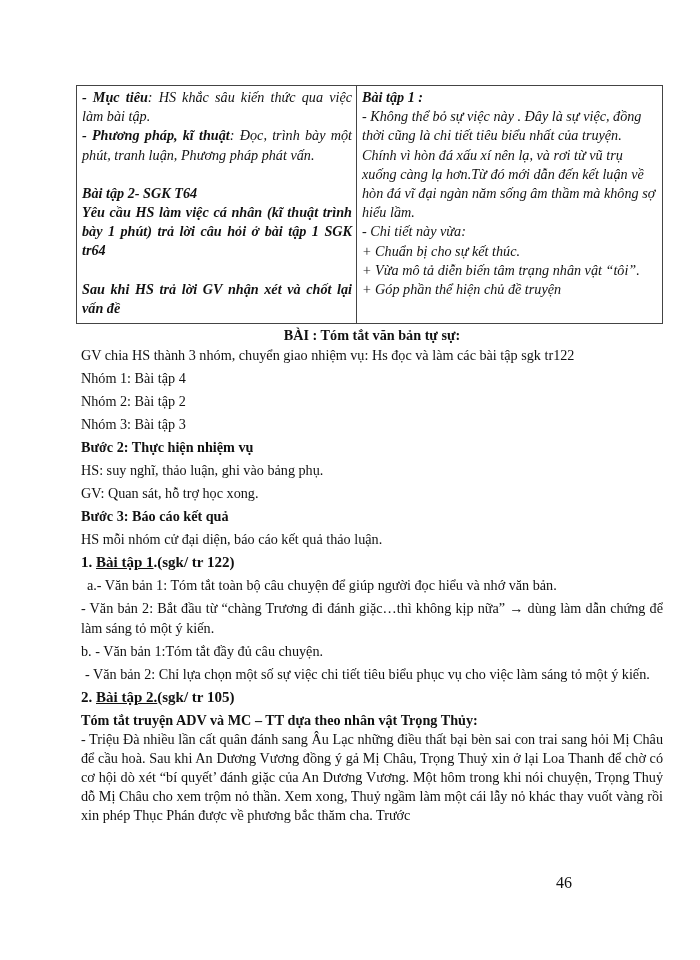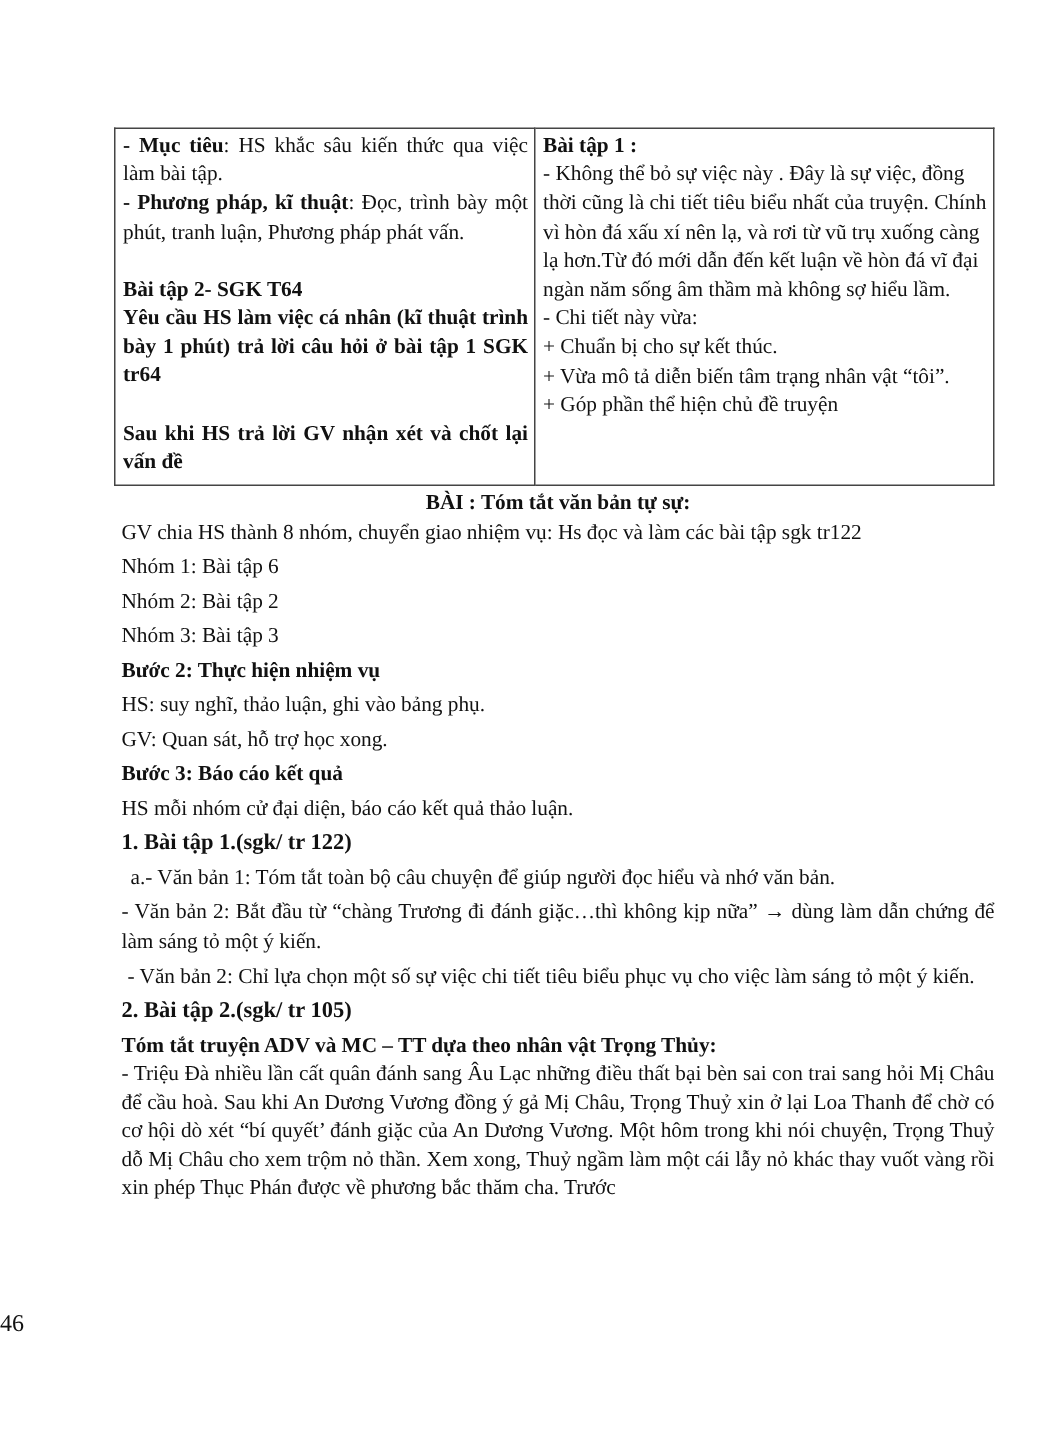"- Mục tiêu: HS khắc" table.lesson td { font-style: none -> italic }
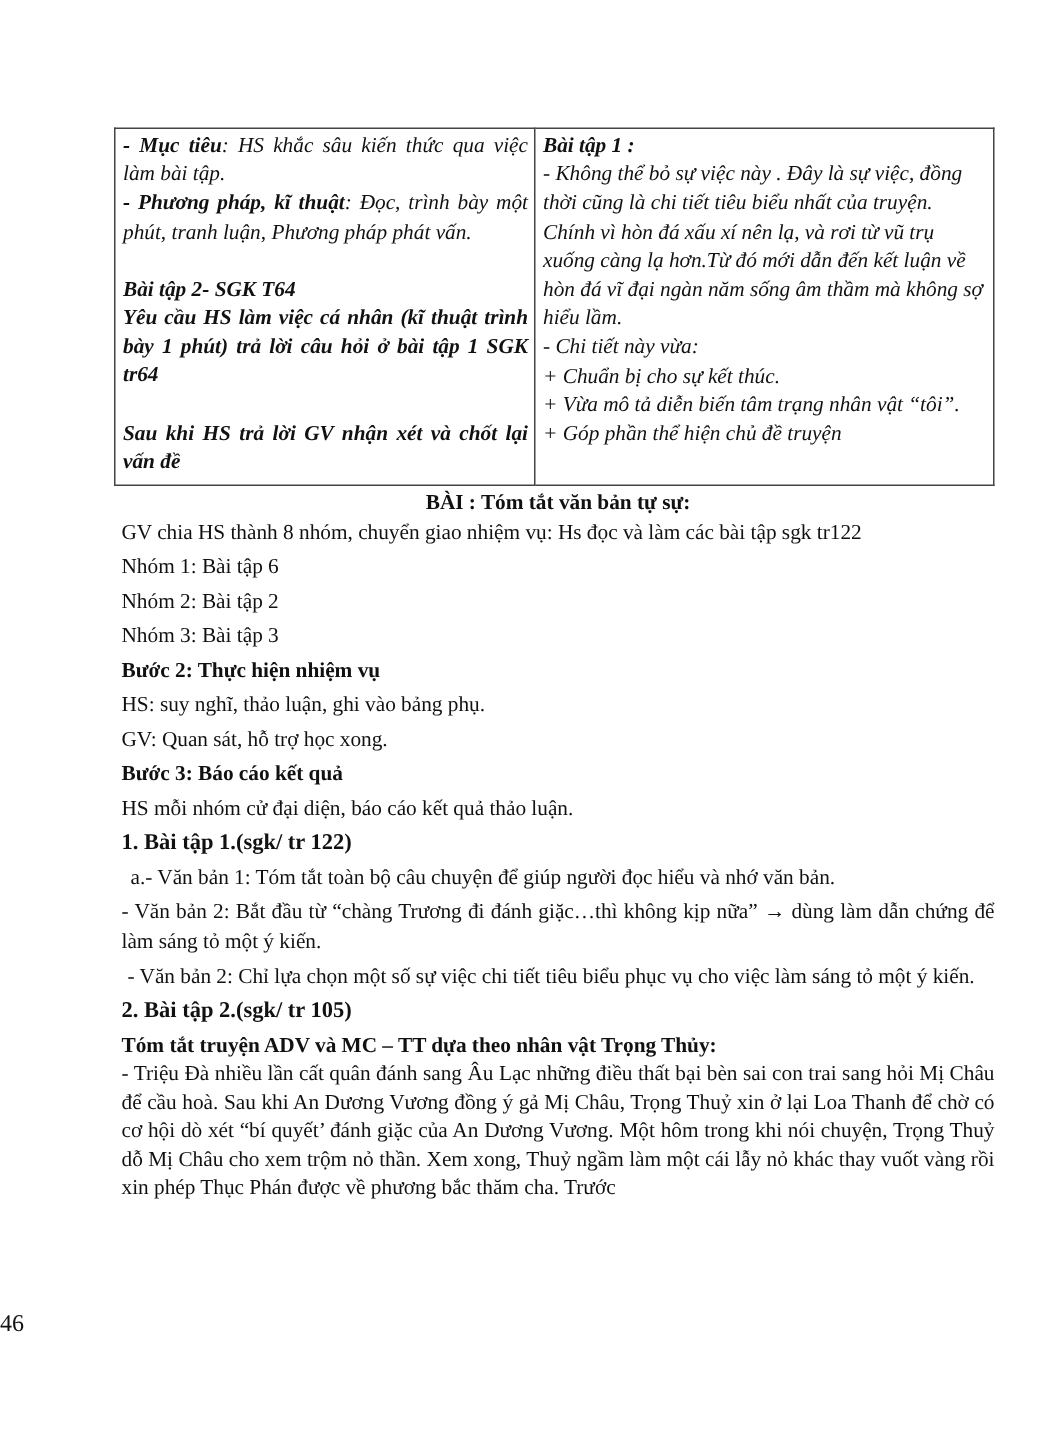"GV chia HS thành 8" p.sp { text: 8 -> 3 }
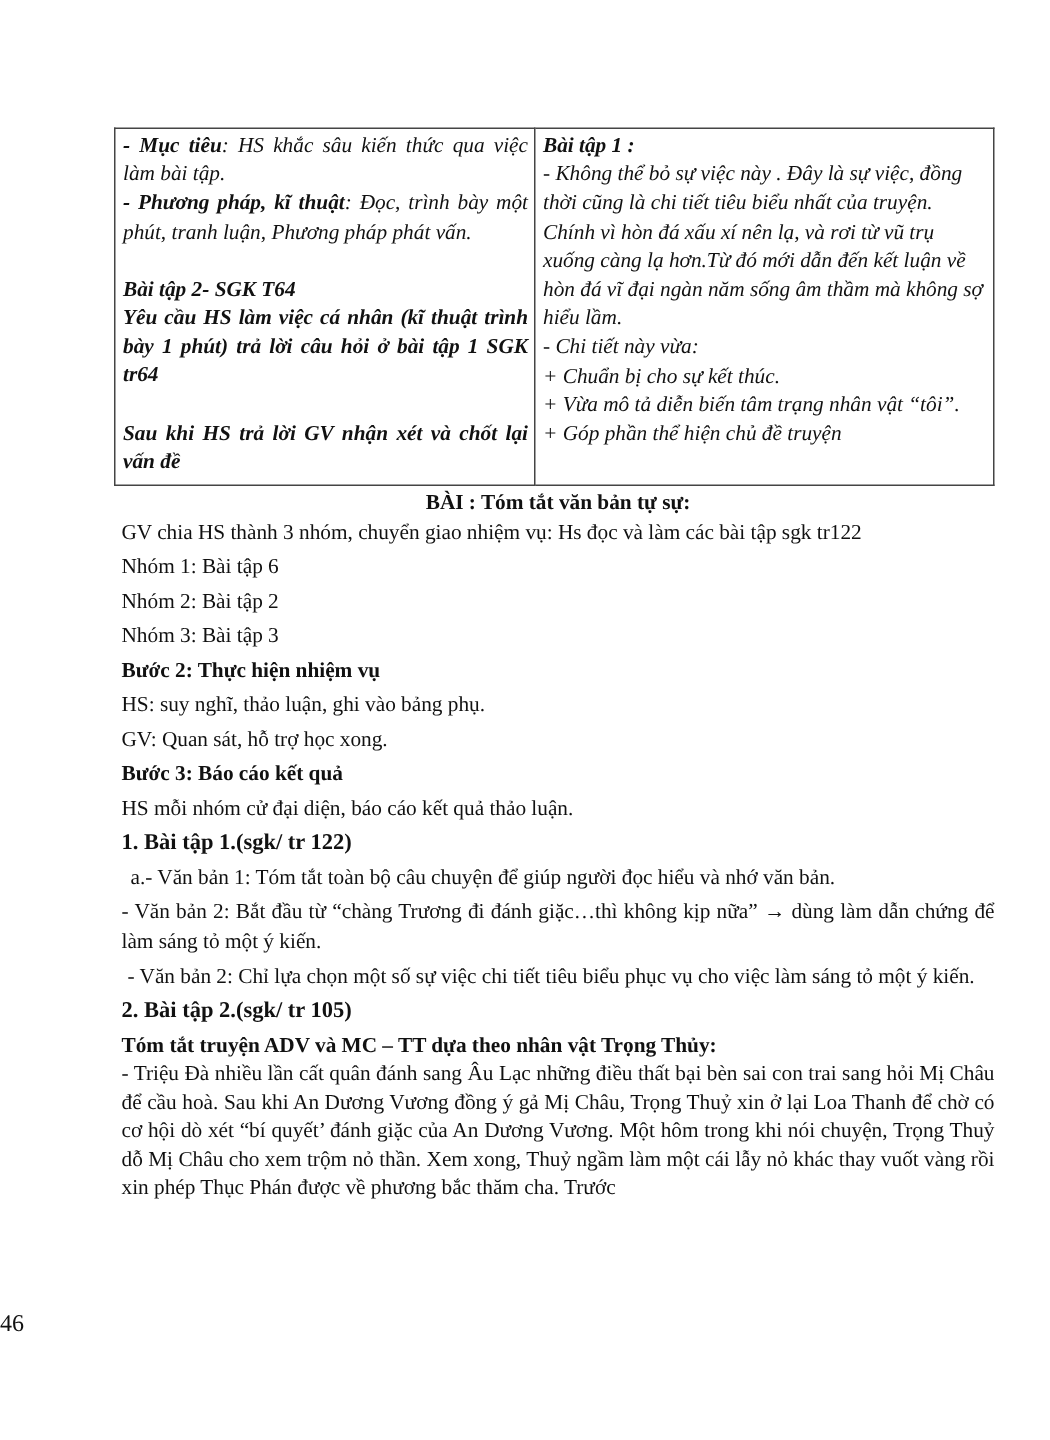"Nhóm 1: Bài tập 6" p.sp { text: 6 -> 4 }
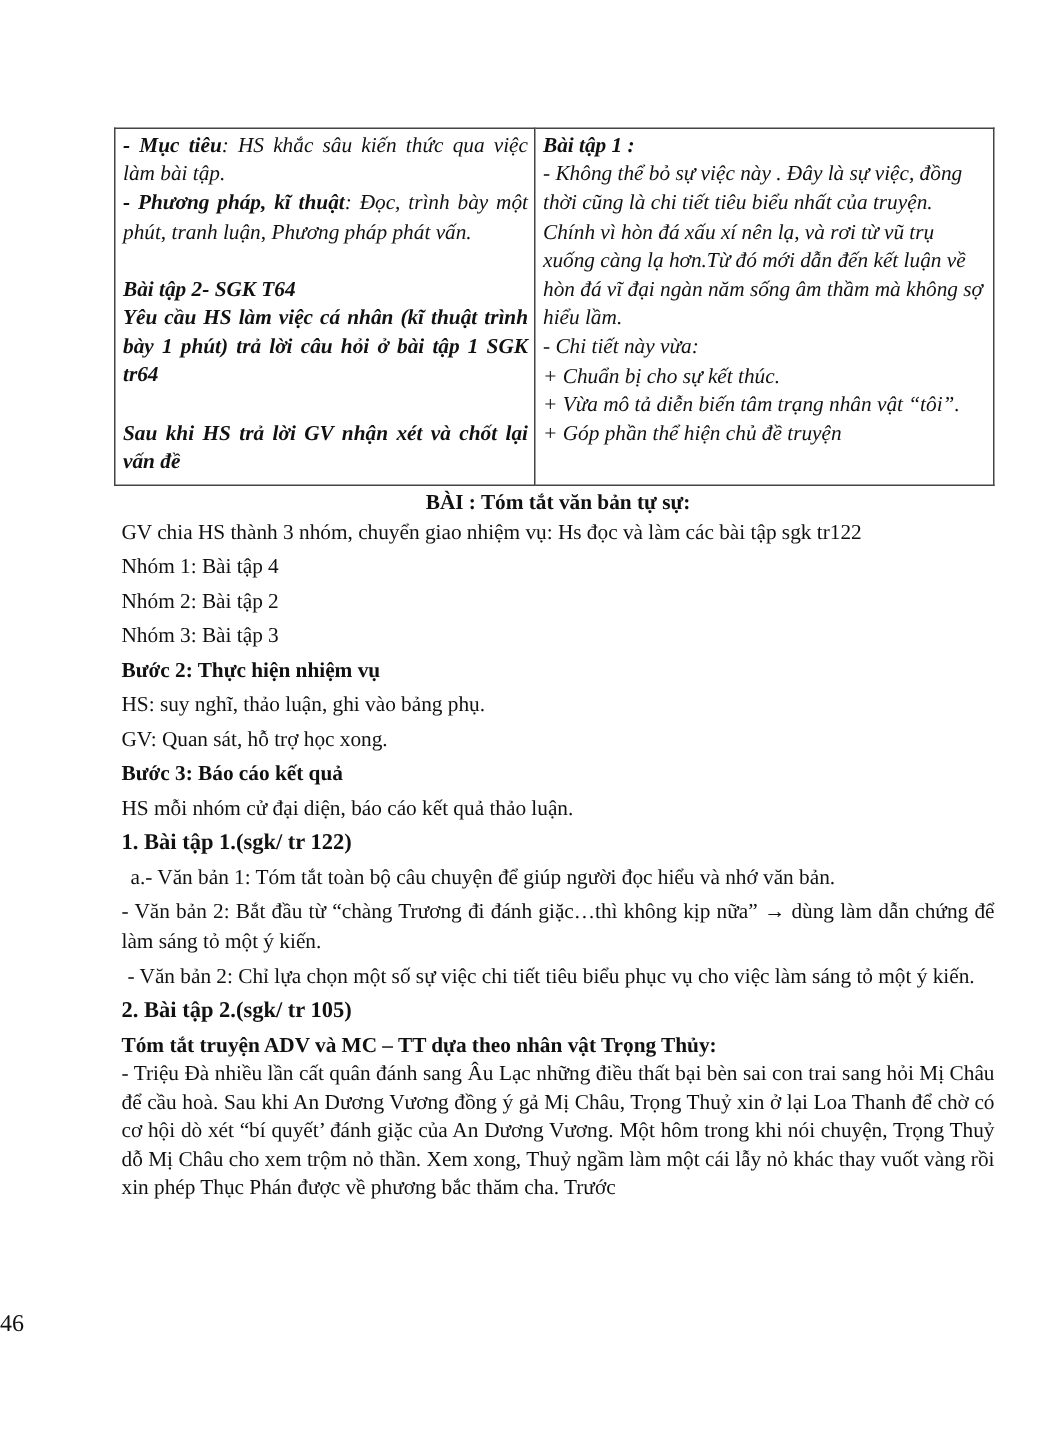"Bài tập 1" .u { text-decoration: none -> underline }
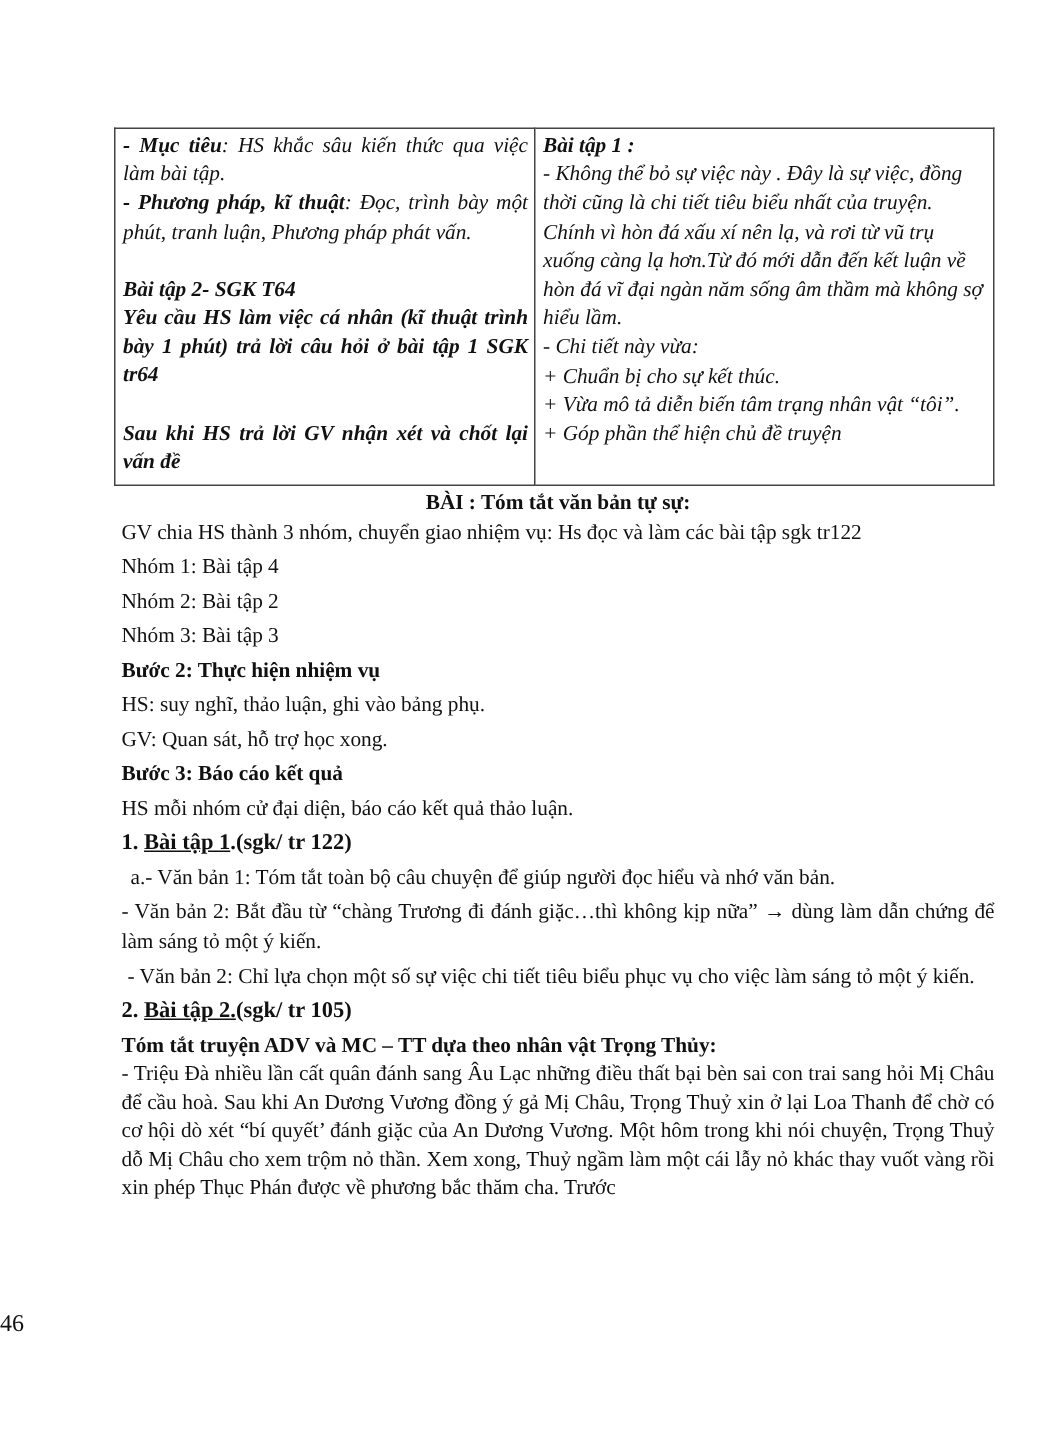"b. - Văn bản 1:Tóm" p.sp { html: none -> <p>b. - Văn bản 1:Tóm tắt đầy đủ câu chuyện.</p> }
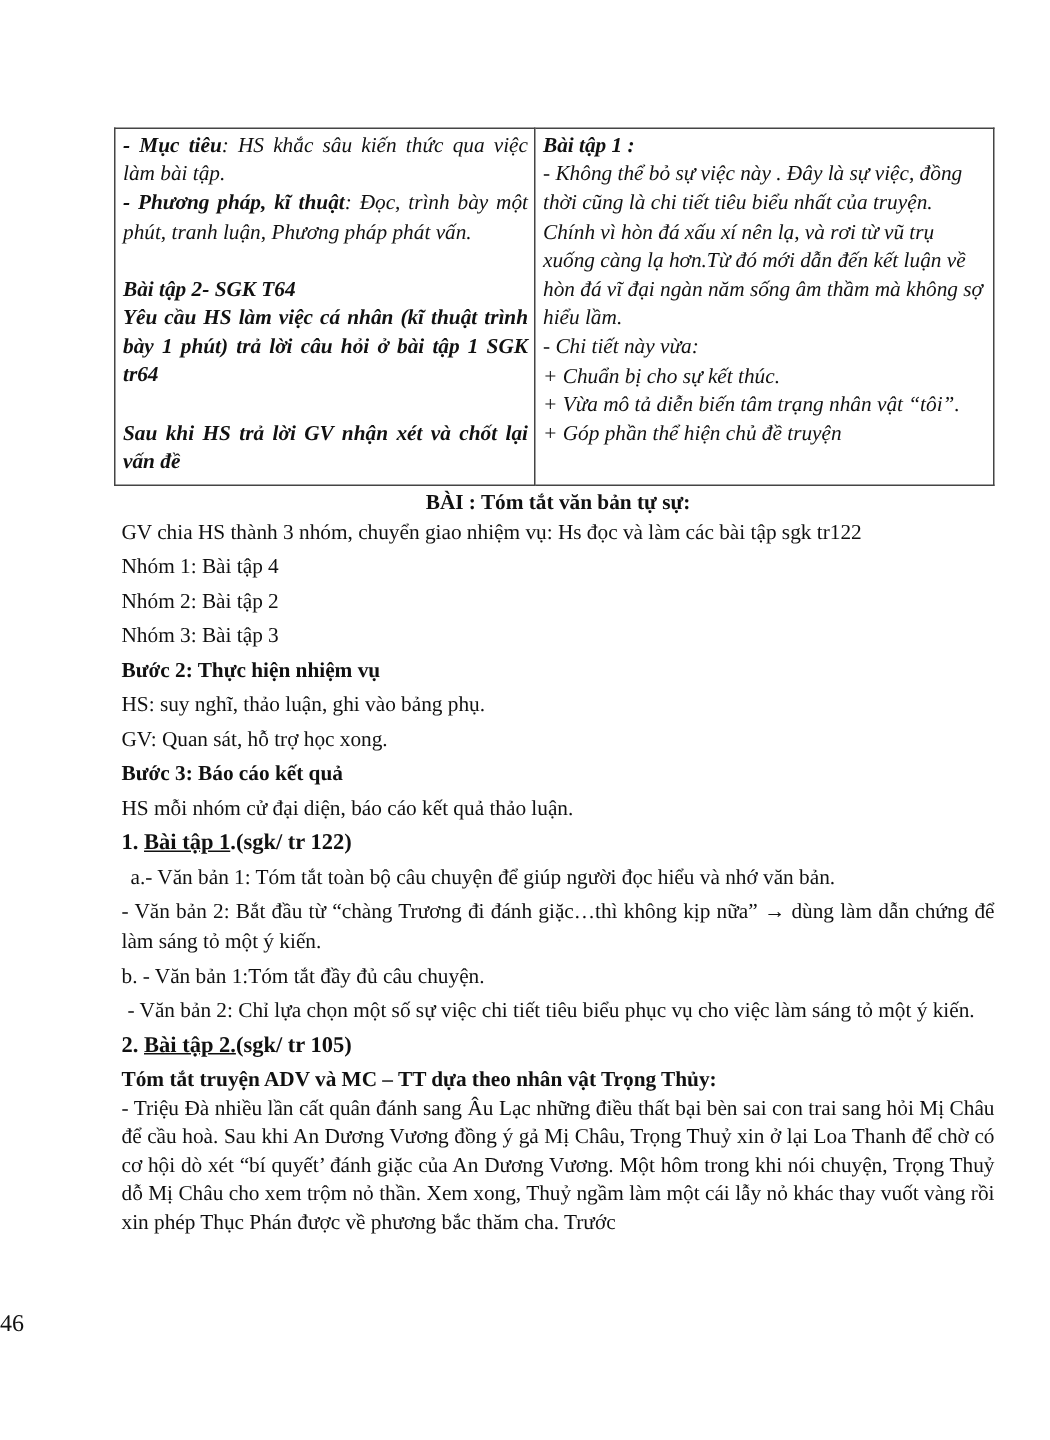"46" .footer { text-align: left -> right }
